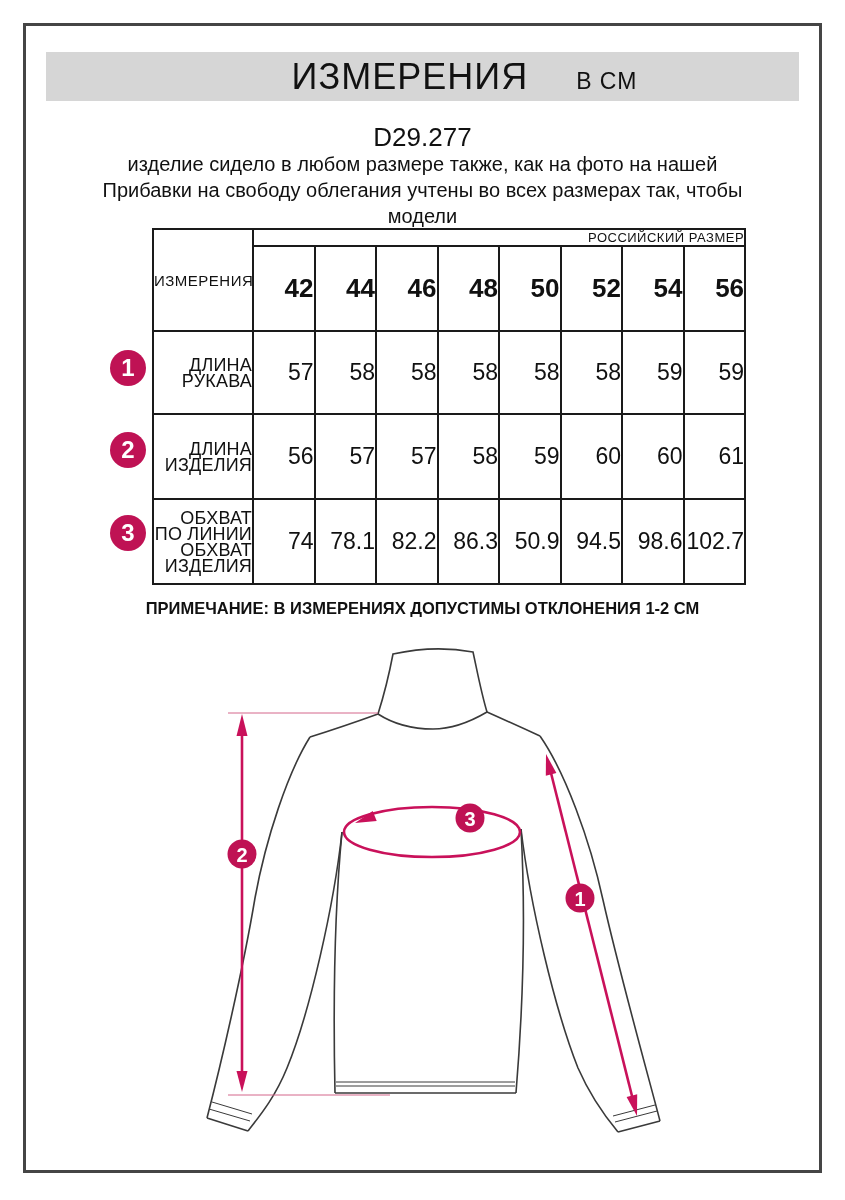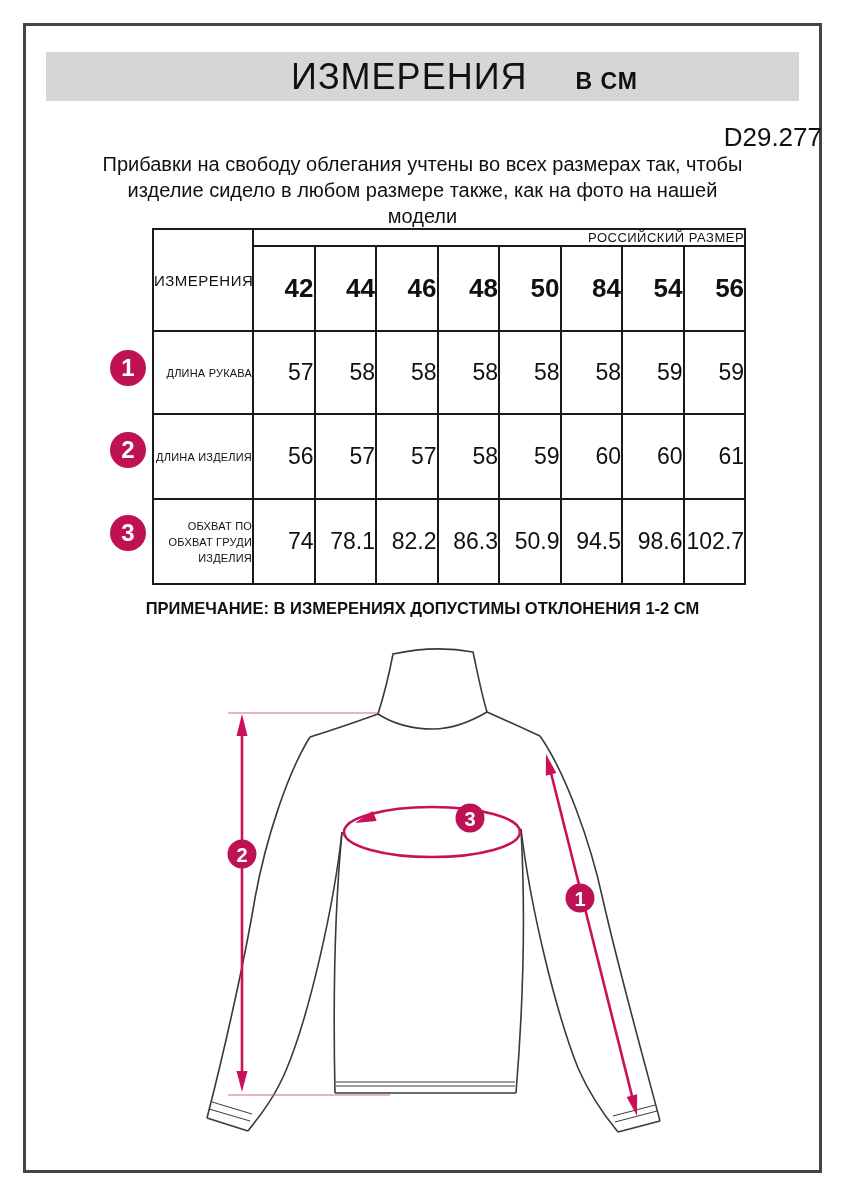"В СМ" .t-unit { font-weight: 700 -> 400 }
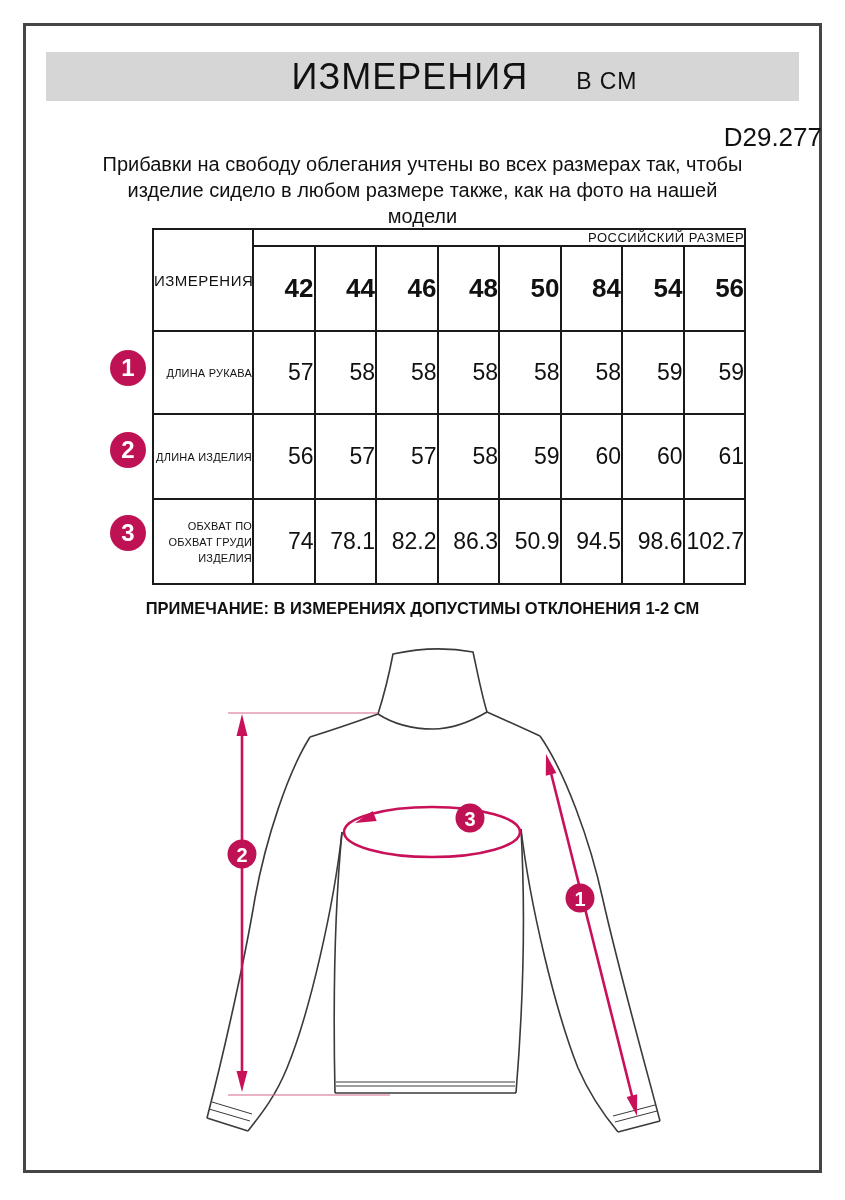"D29.277" .code { text-align: right -> center }
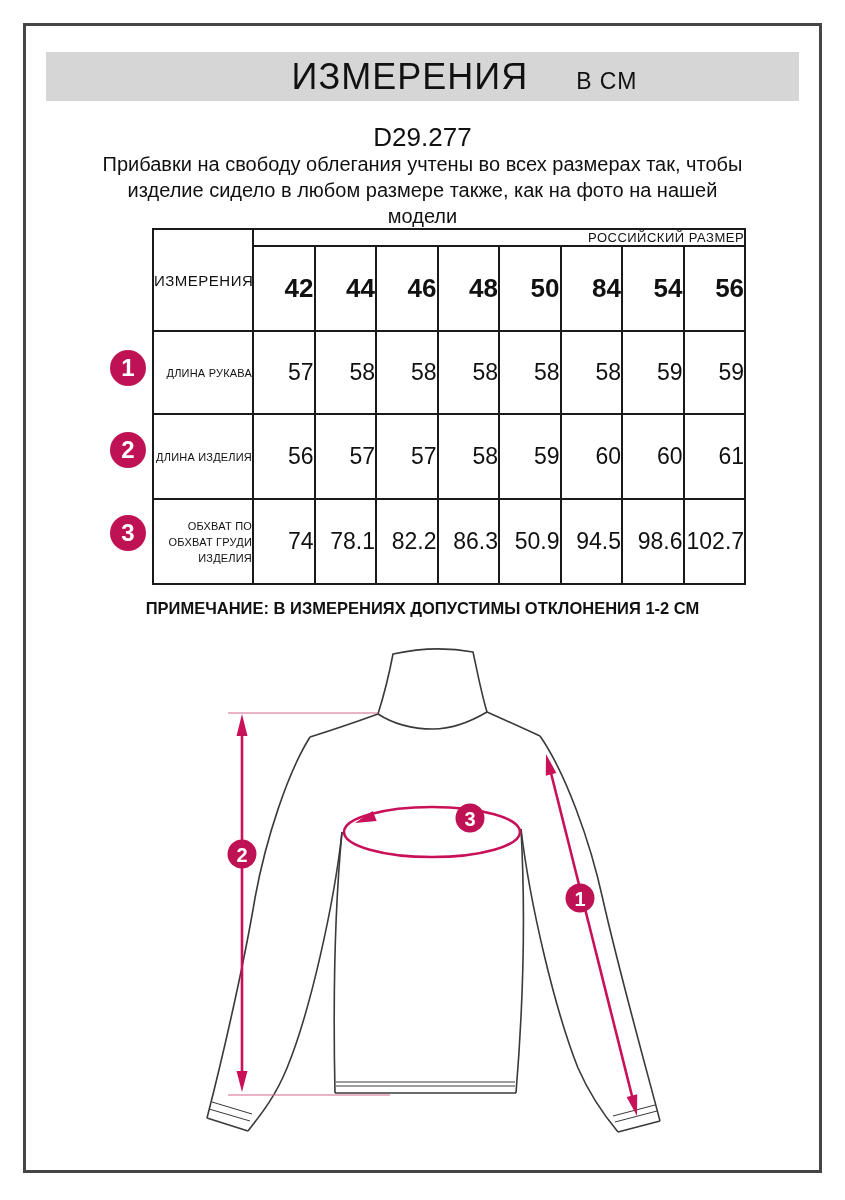"Прибавки на свободу облегания учтены" div { order: before "изделие сидело в любом размере" -> after "изделие сидело в любом размере" }
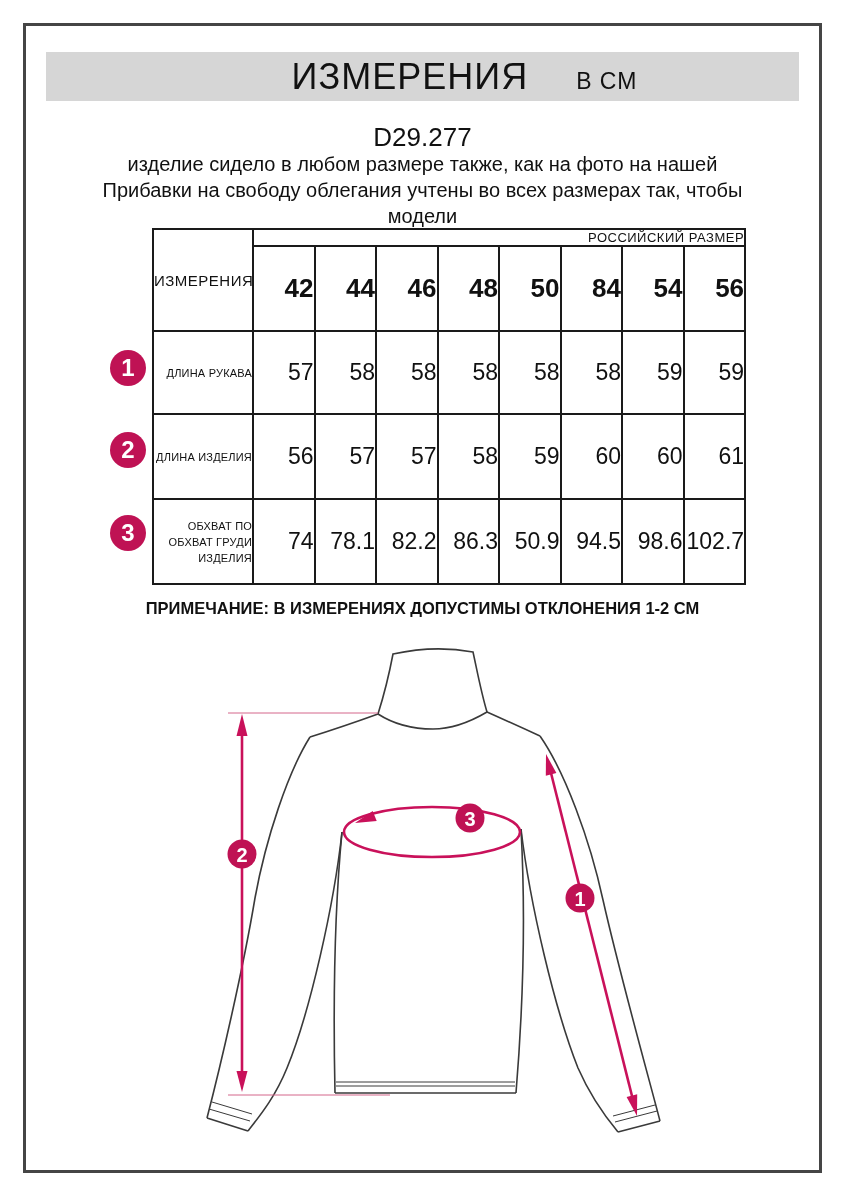"84" td { text: 84 -> 52 }
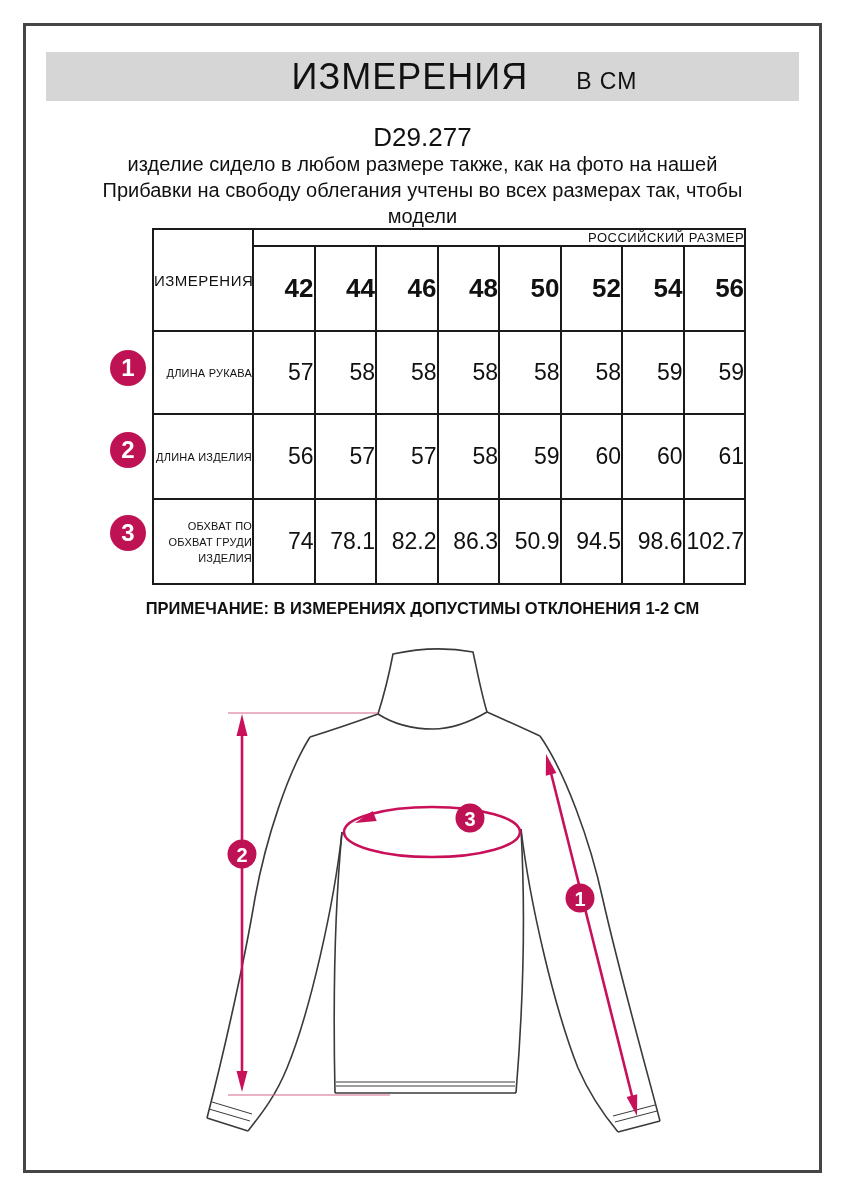"ДЛИНА РУКАВА" td.label-cell { font-size: 11px -> 18px }
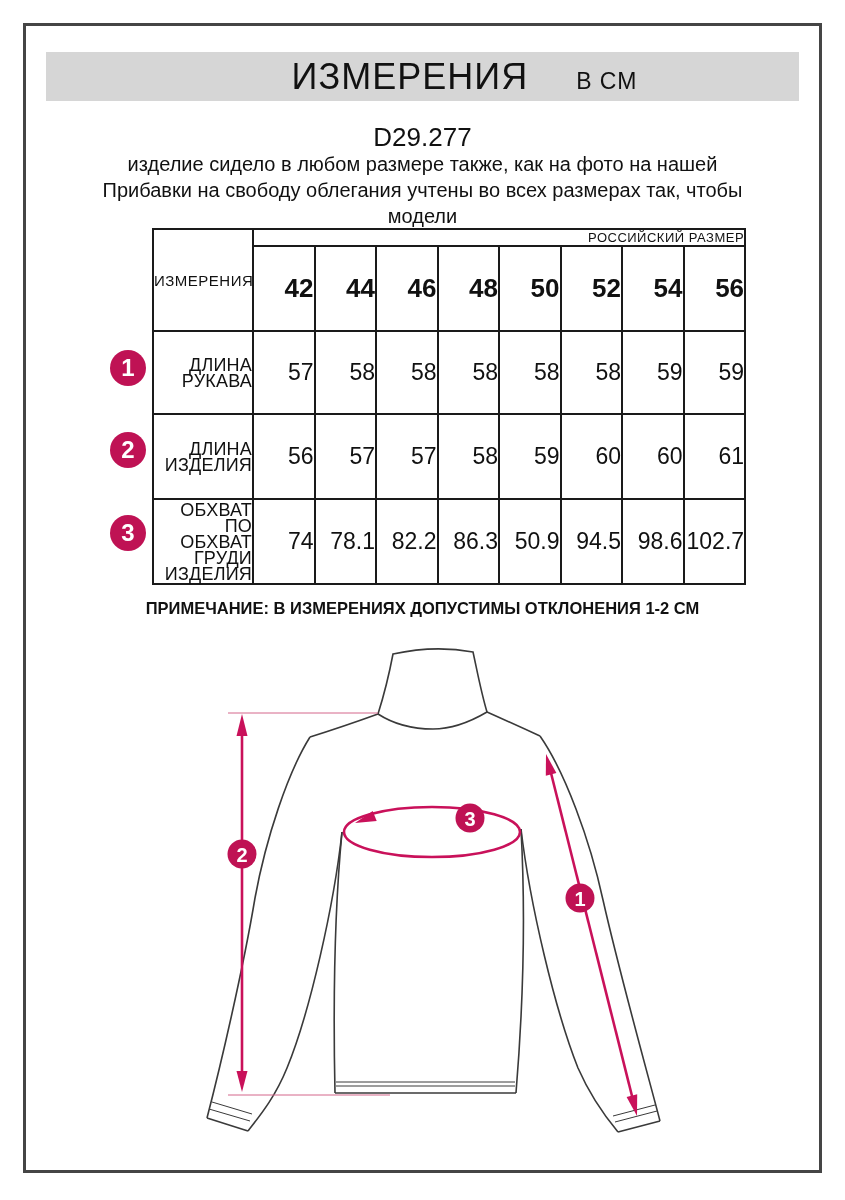"ОБХВАТ ПО ОБХВАТ ГРУДИ ИЗДЕЛИЯ" td.label-cell { text: ОБХВАТ ГРУДИ -> ЛИНИИ ОБХВАТ }
